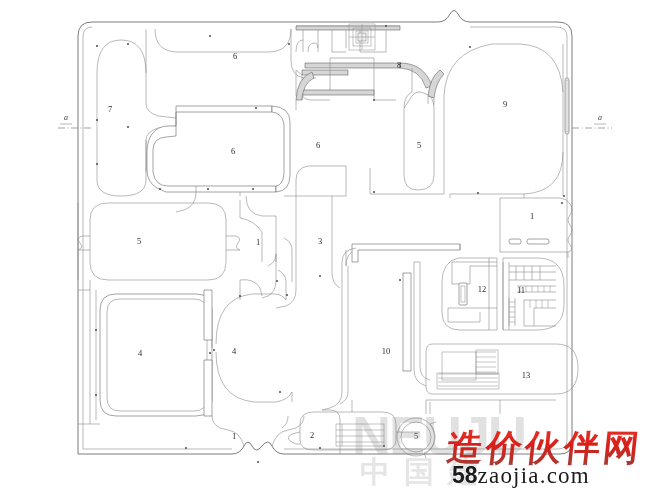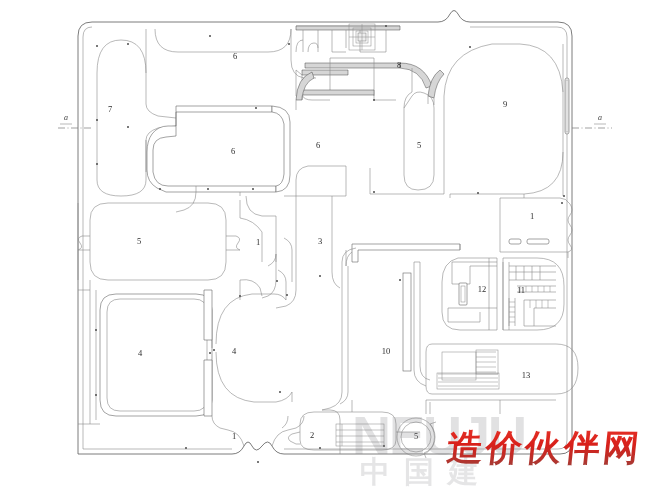"58zaojia.com" div { html: none -> <div> <span>58</span><span>zaojia.com</span> </div> }
